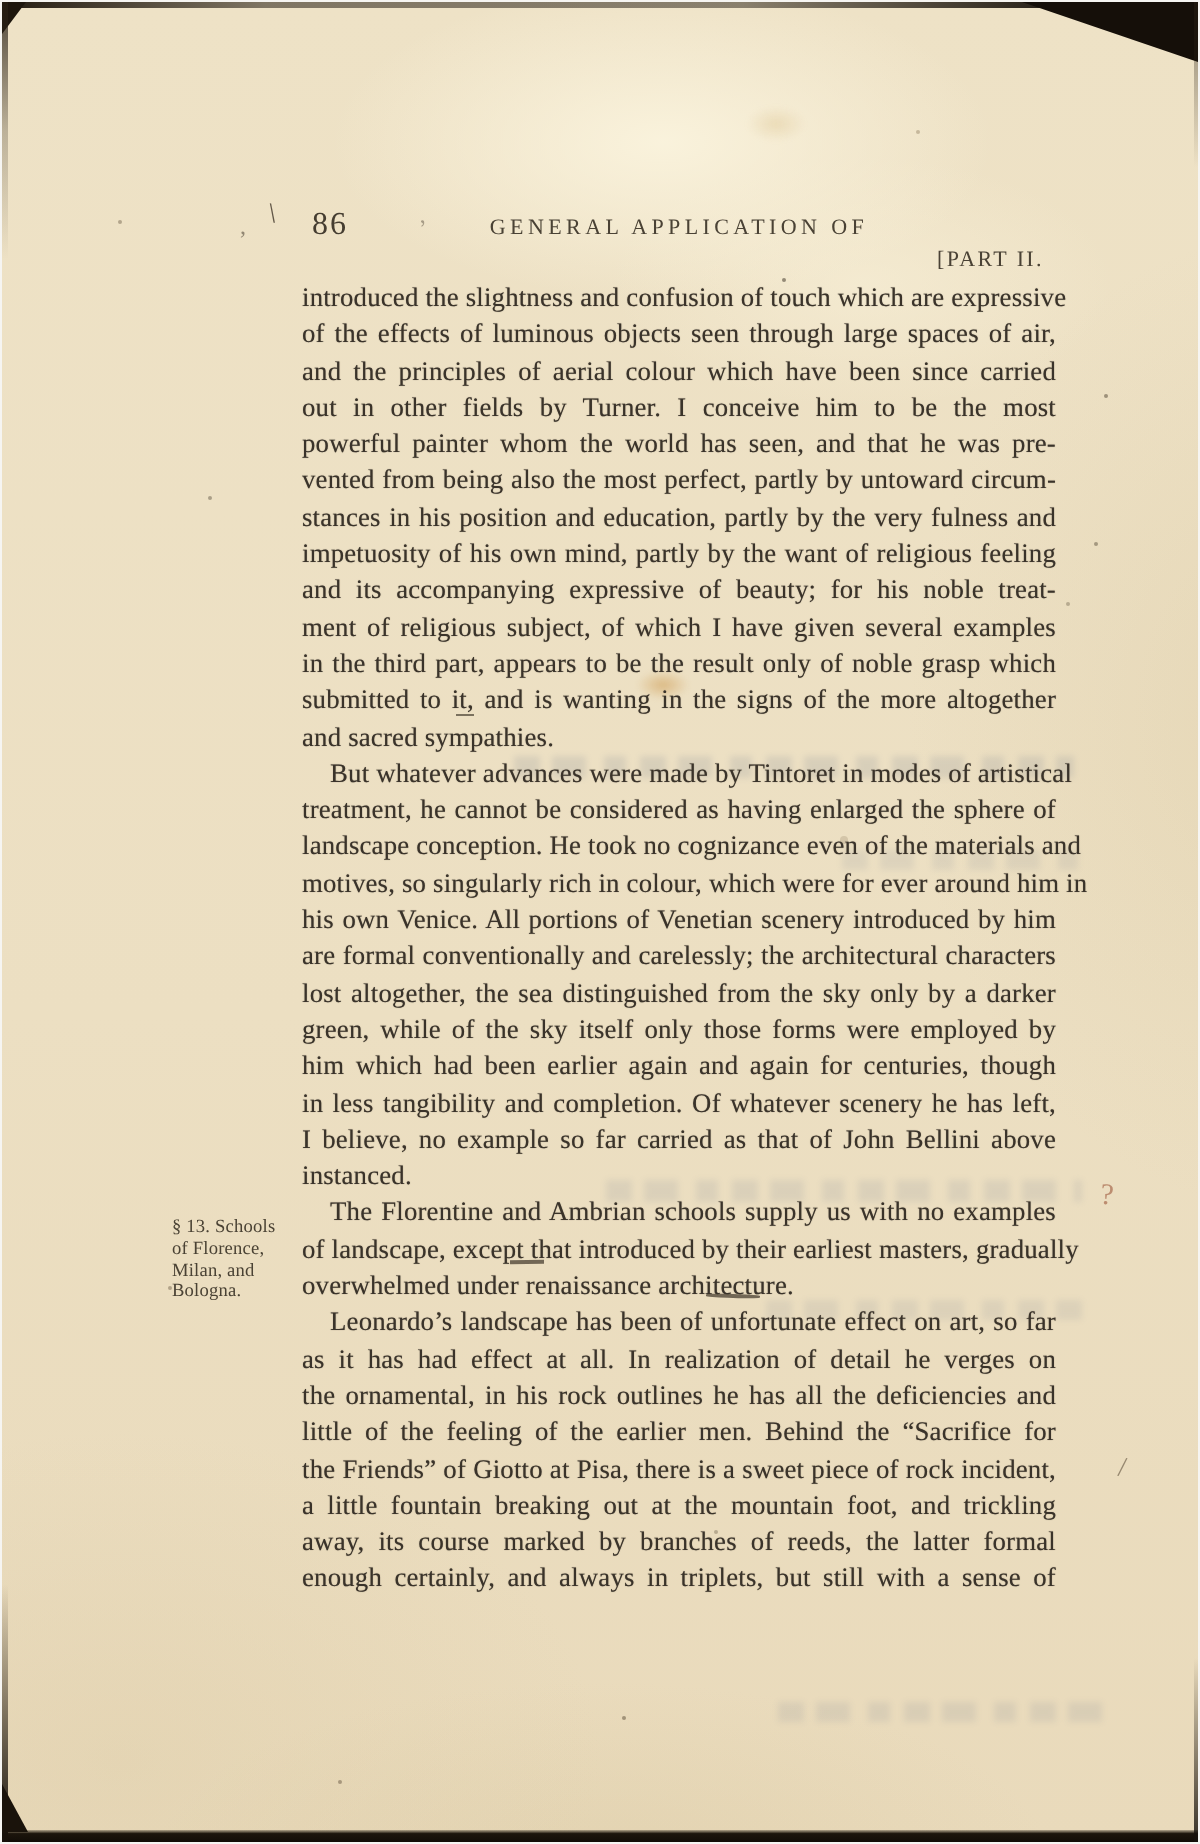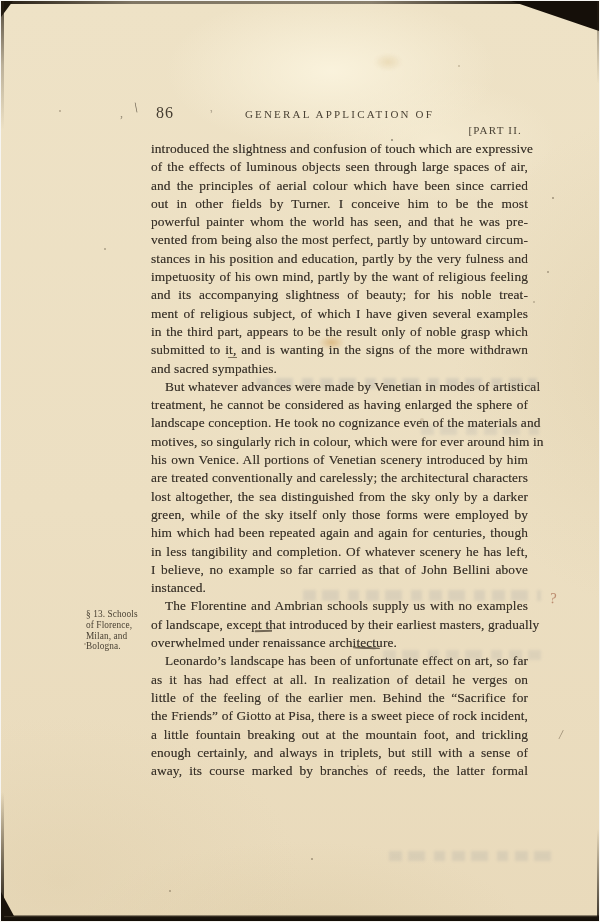"and its accompanying slightness of" div.line { text: slightness -> expressive }
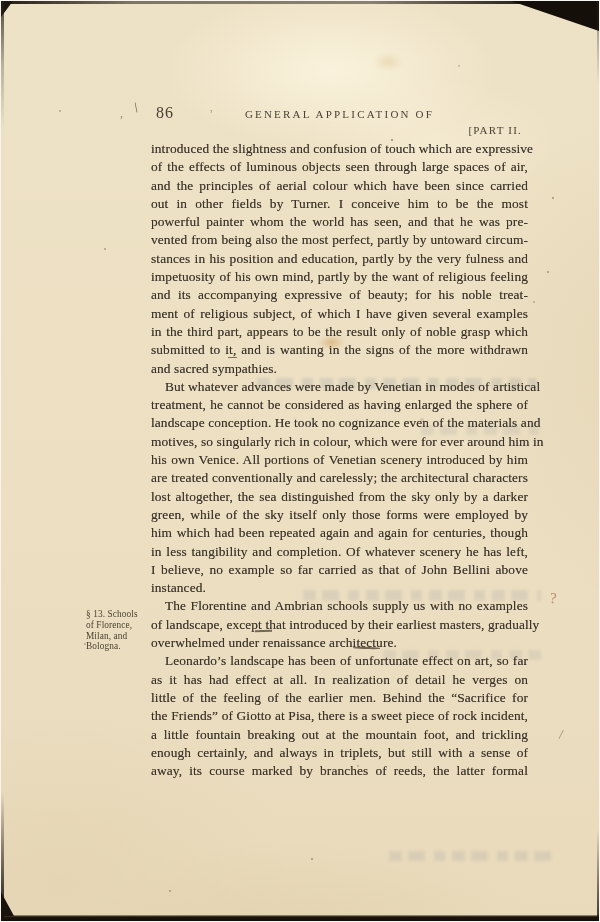"submitted to it, and is" div.line { text: withdrawn -> altogether }
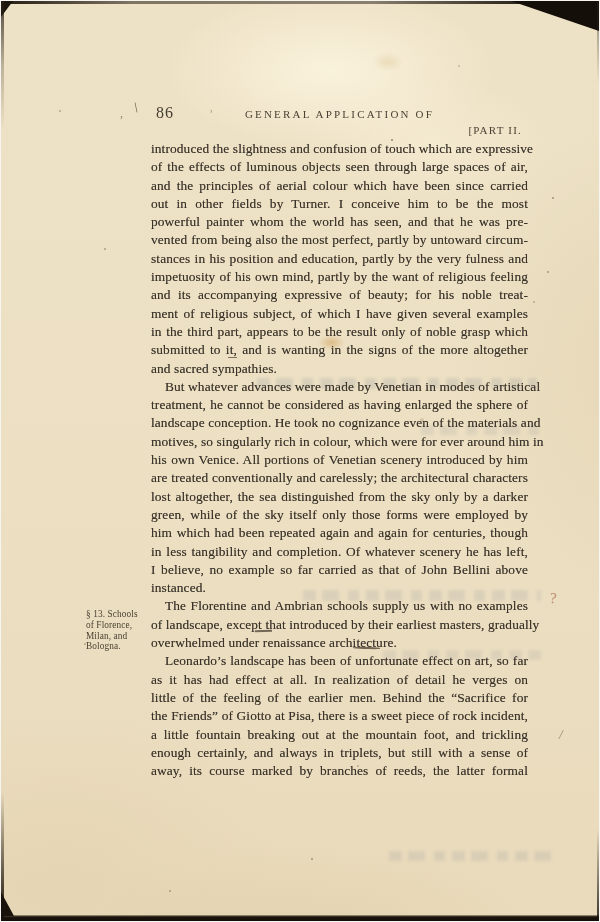"But whatever advances were made" div.line { text: Venetian -> Tintoret }
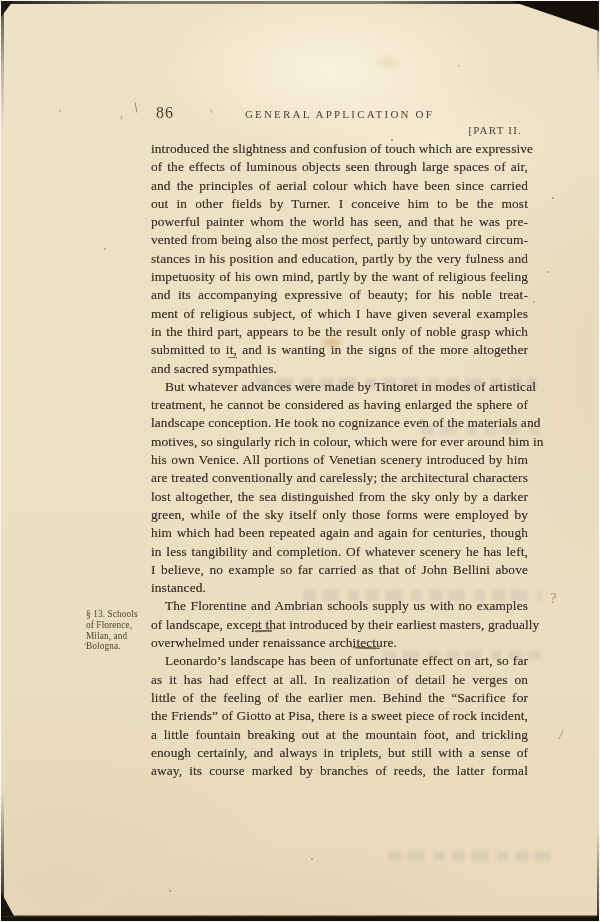"are treated conventionally and" div.line { text: treated -> formal }
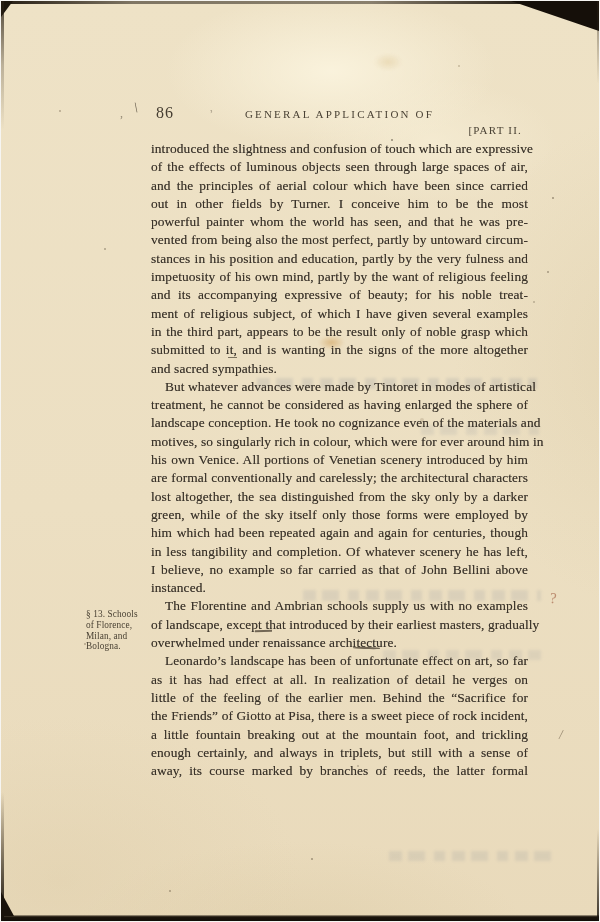"him which had been repeated" div.line { text: repeated -> earlier }
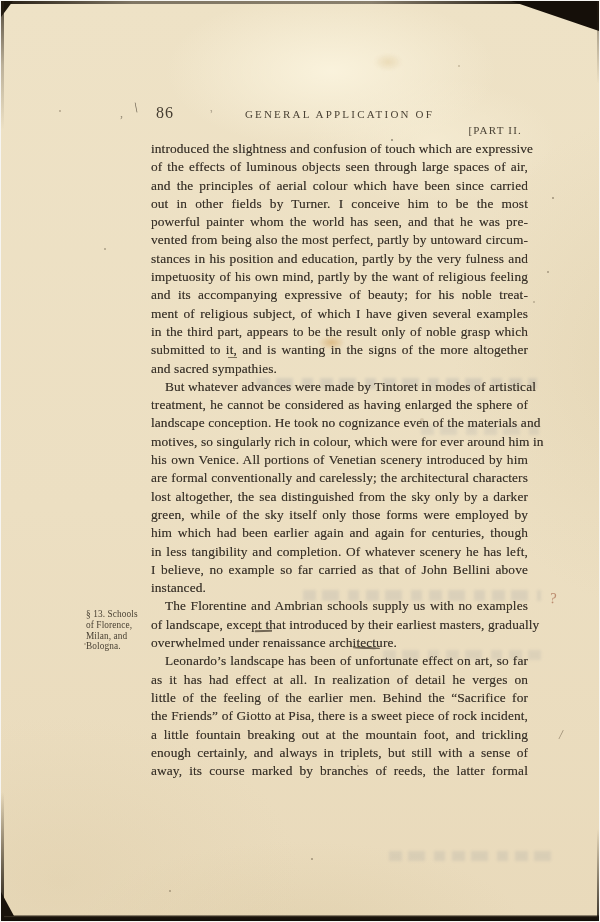"the ornamental, in his rock" div.line { html: none -> <div>the ornamental, in his rock outlines he has all the deficiencies and</div> }
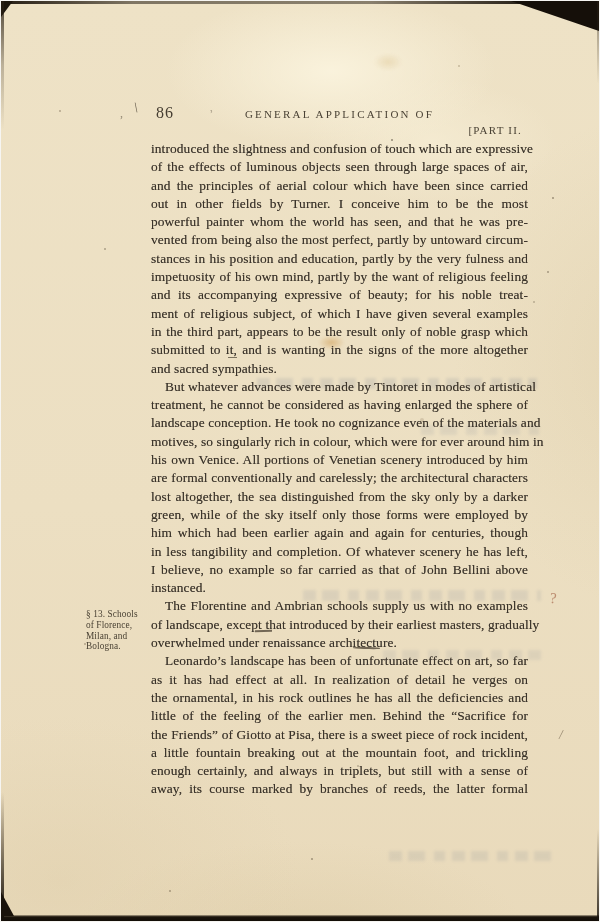"enough certainly, and always in" div.line { order: before "away, its course marked by" -> after "away, its course marked by" }
